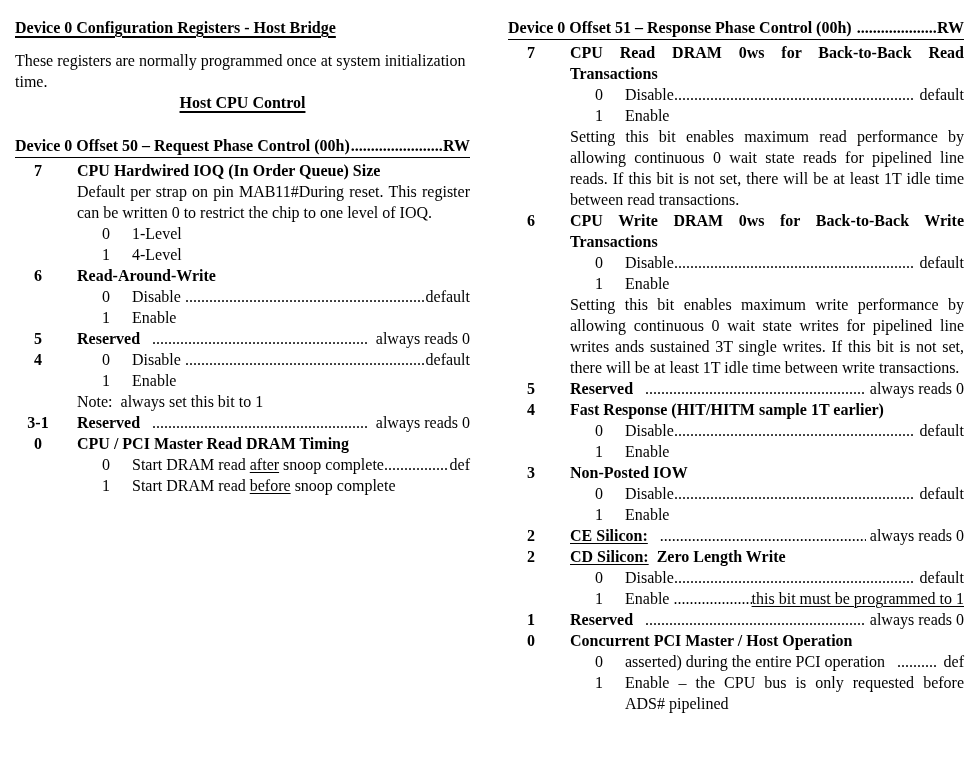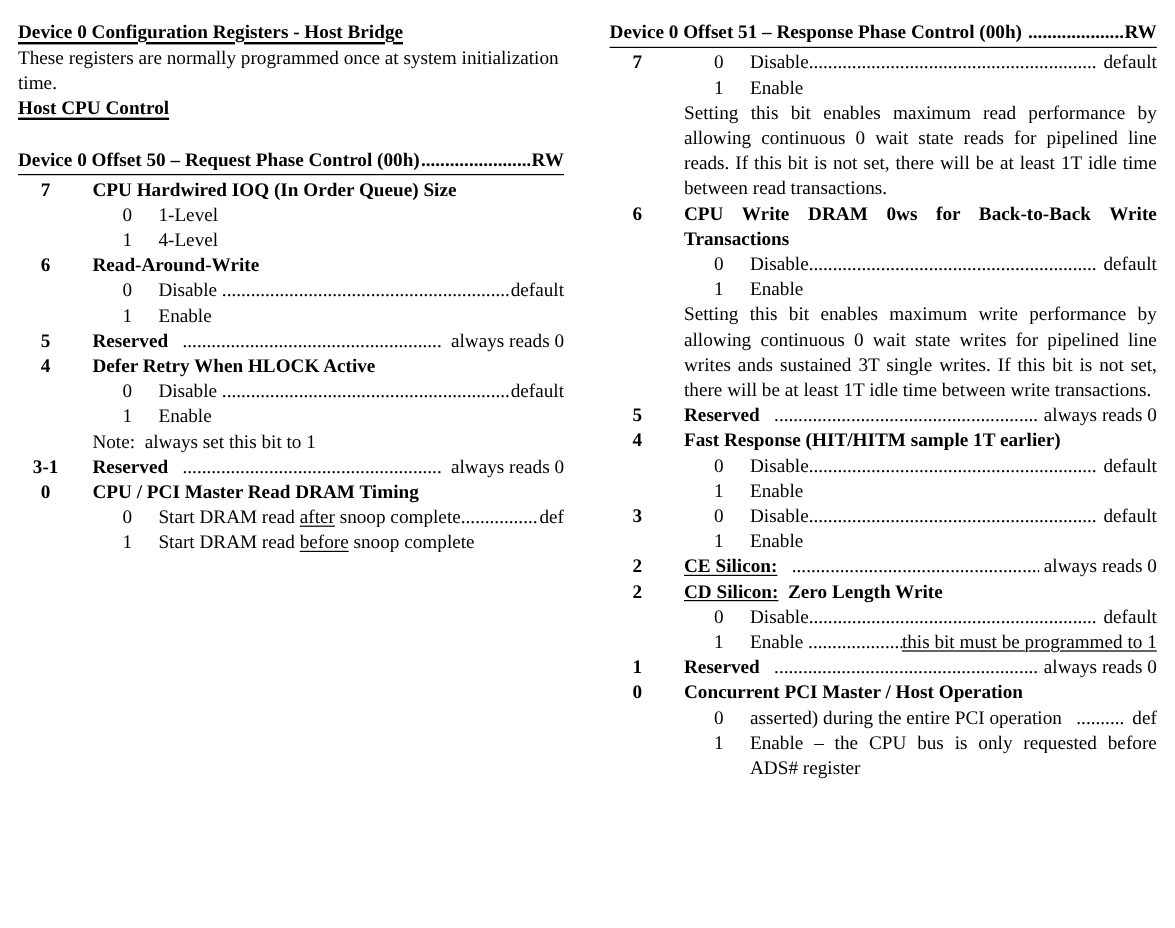"Device 0 Configuration Registers -" .doc-title { margin-bottom: 0 -> 12px }
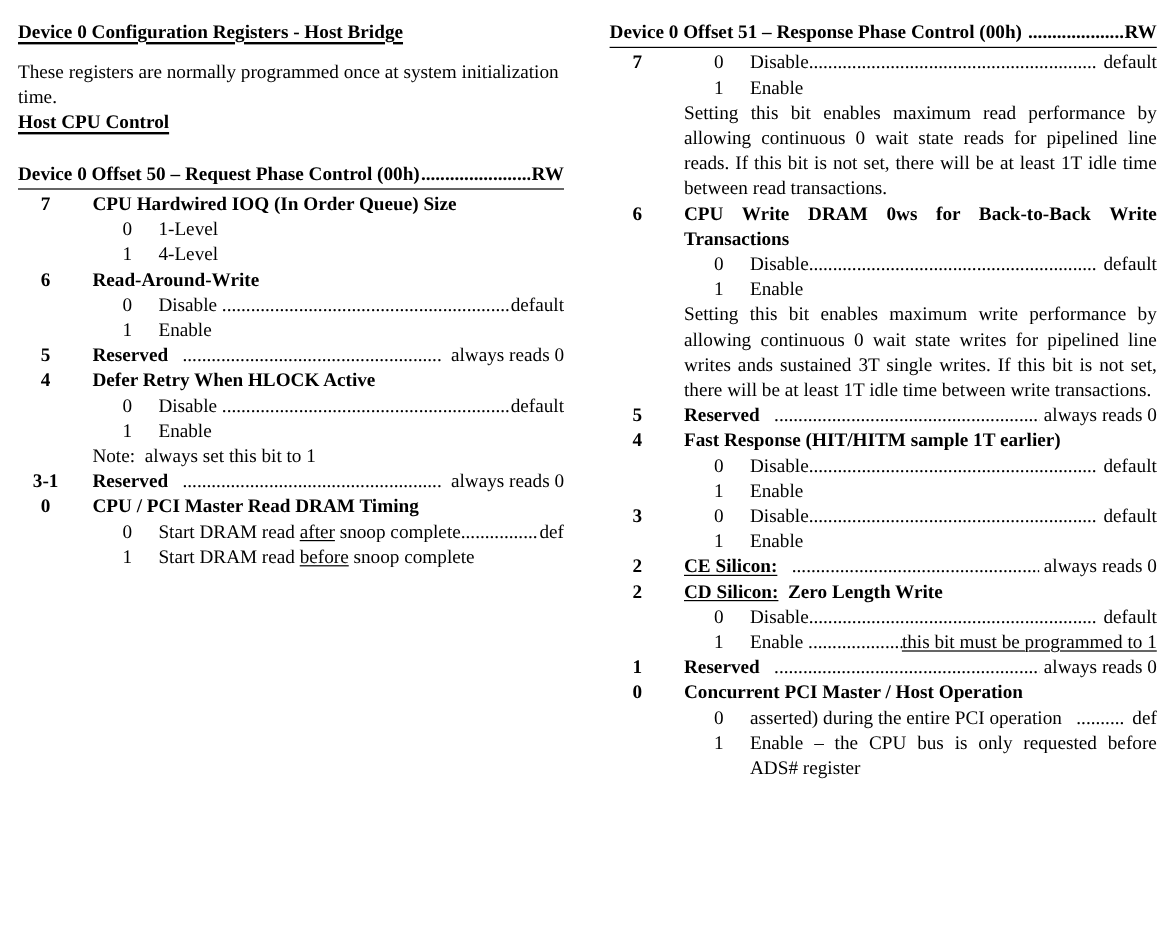"CPU Read DRAM 0ws for" div.bittitle { html: none -> <div>CPU Read DRAM 0ws for Back-to-Back Read Transactions</div> }
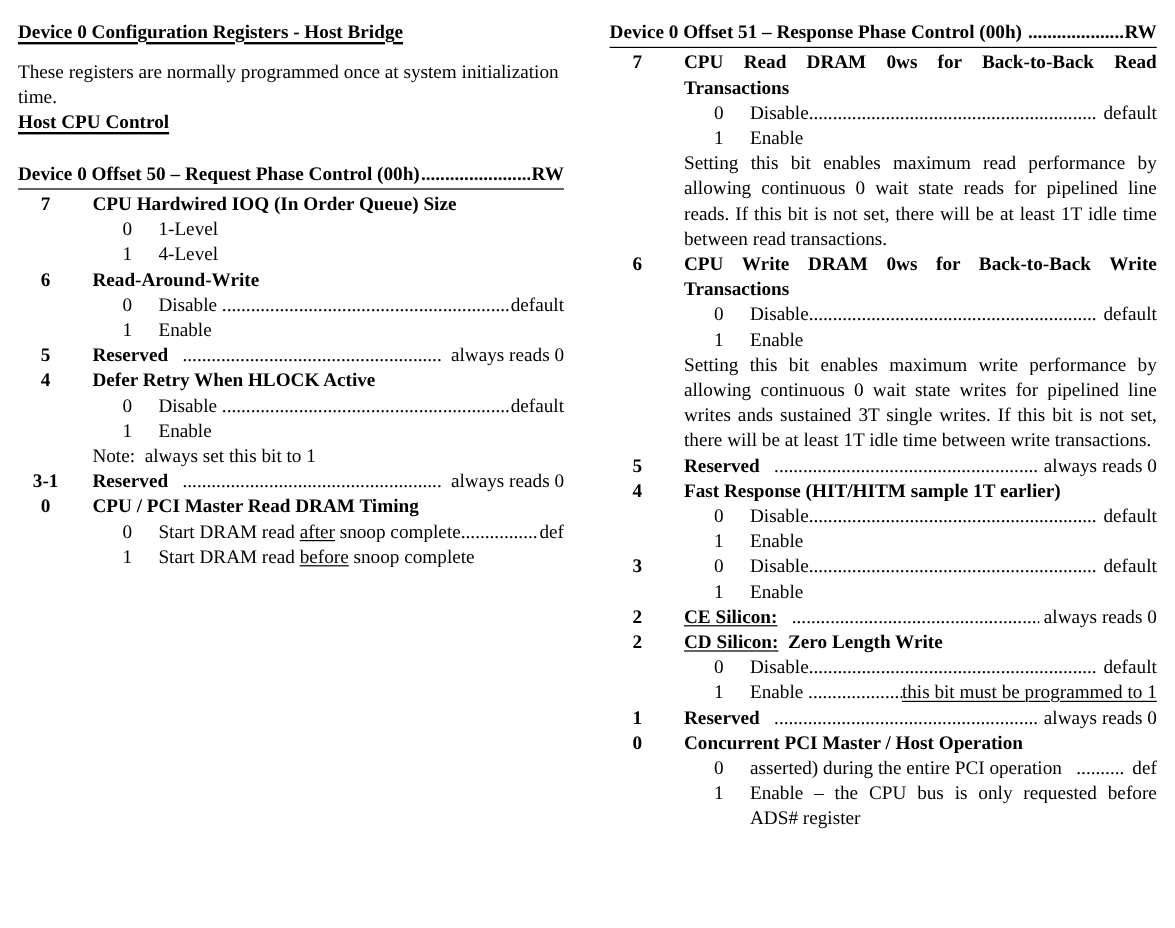"Host CPU Control" .subtitle { text-align: none -> center }
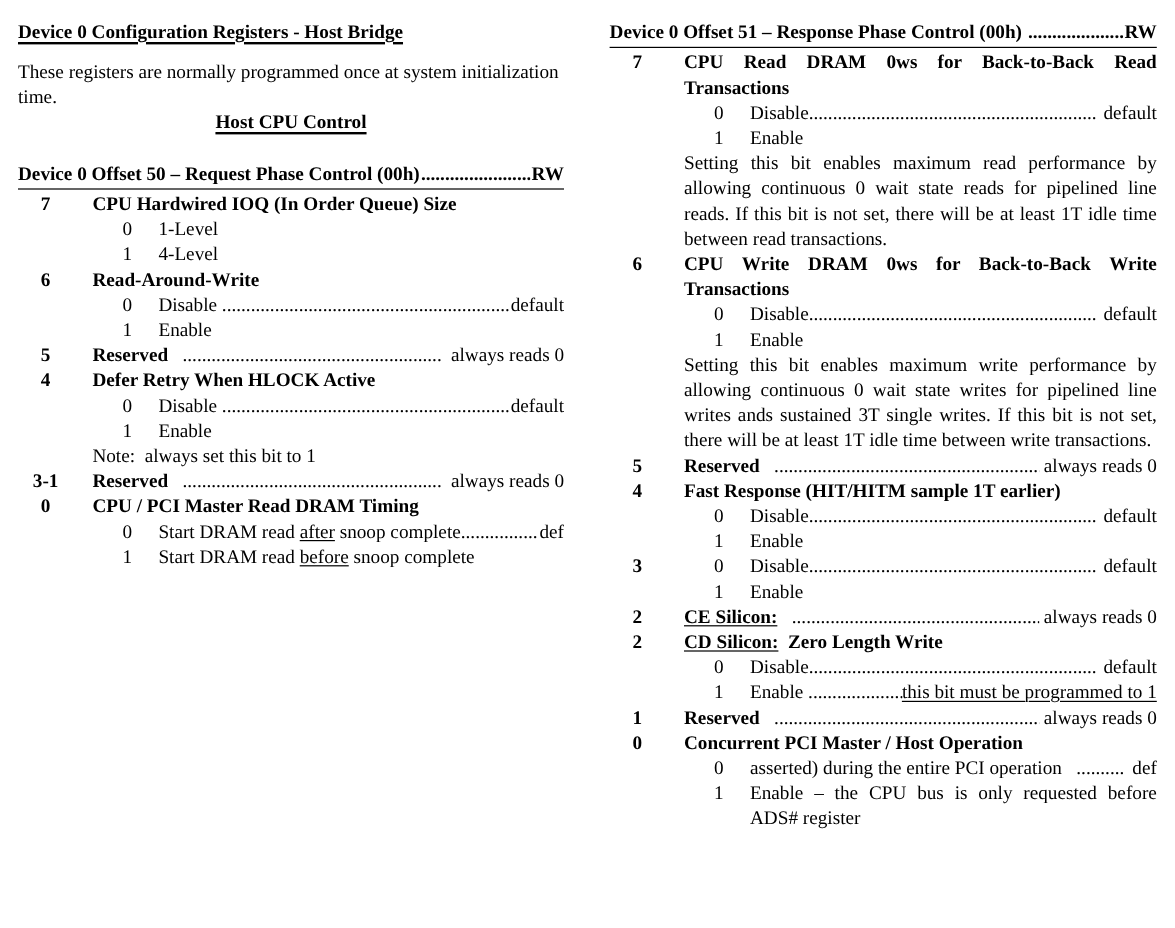"Default per strap on pin" div.desc { html: none -> <div>Default per strap on pin MAB11#During reset. This register can be written 0 to restrict the chip to one level of IOQ.</div> }
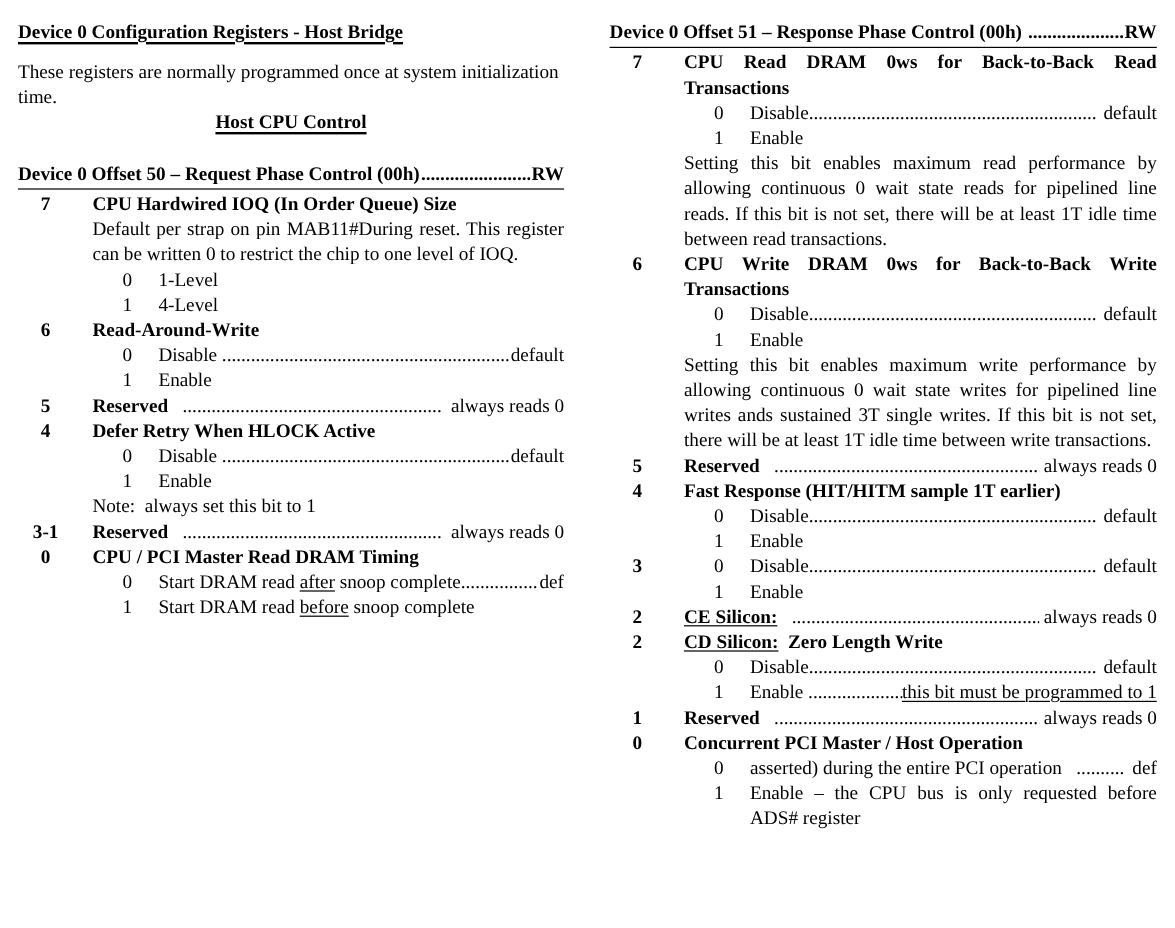"Defer Retry When HLOCK Active" div.bittitle { html: <div>Defer Retry When HLOCK Active</div> -> none }
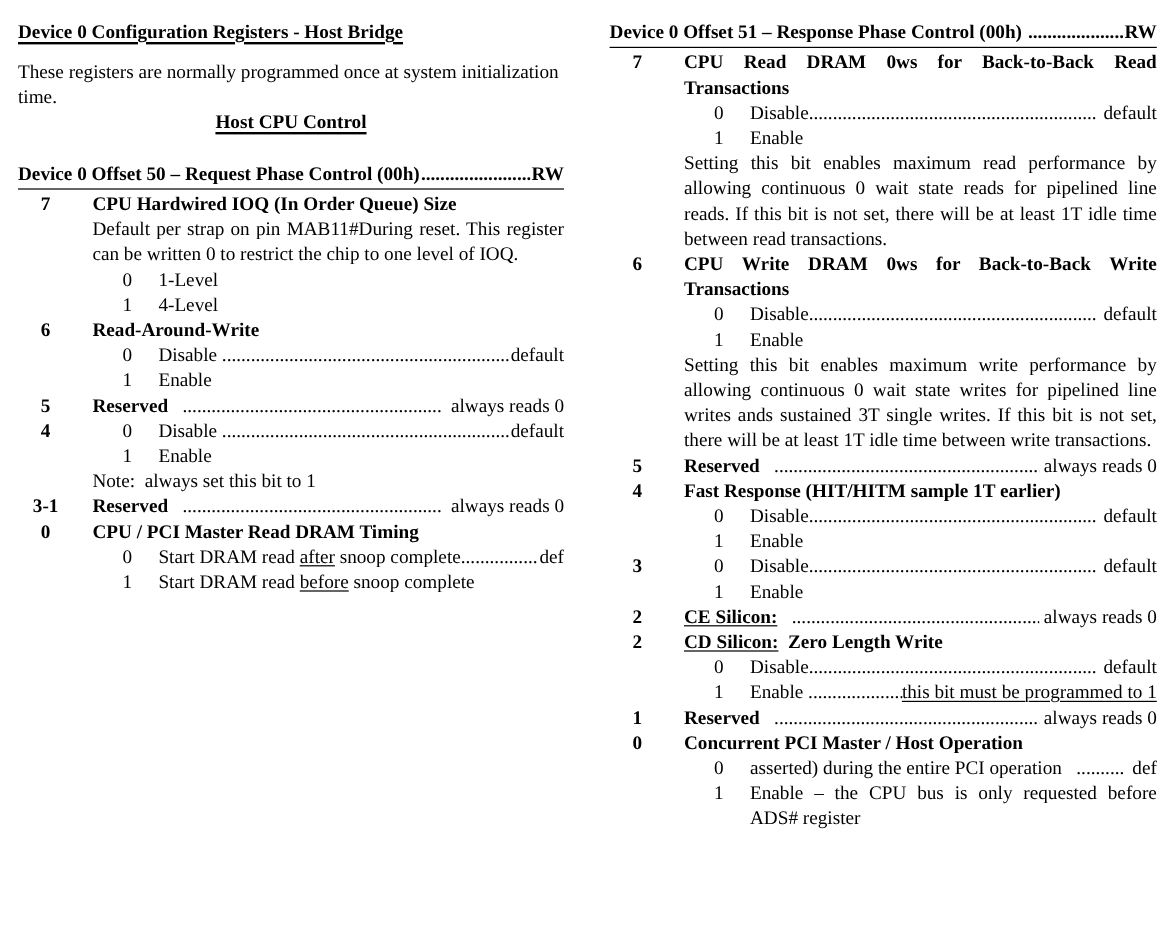"Non-Posted IOW" div.bittitle { html: none -> <div>Non-Posted IOW</div> }
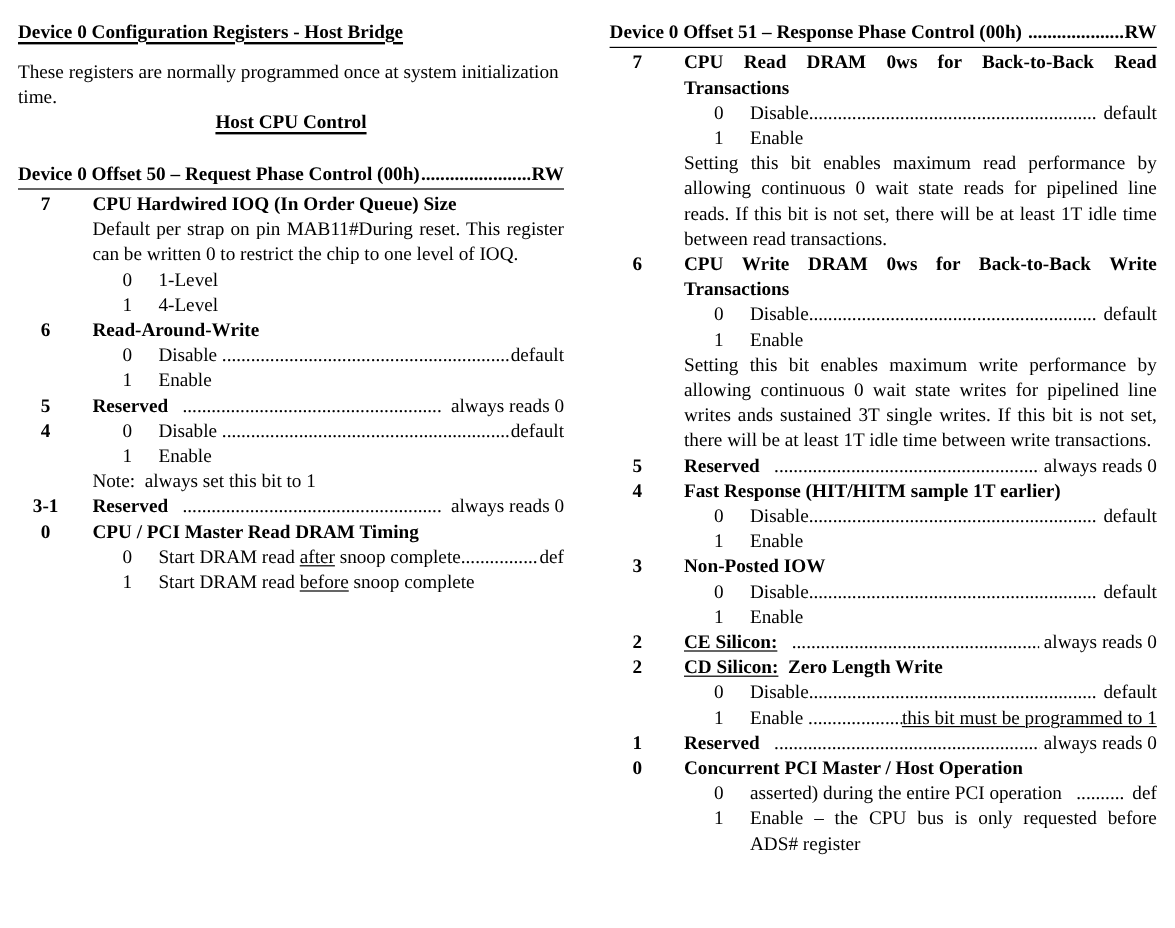"ADS# register" div { text: register -> pipelined }
